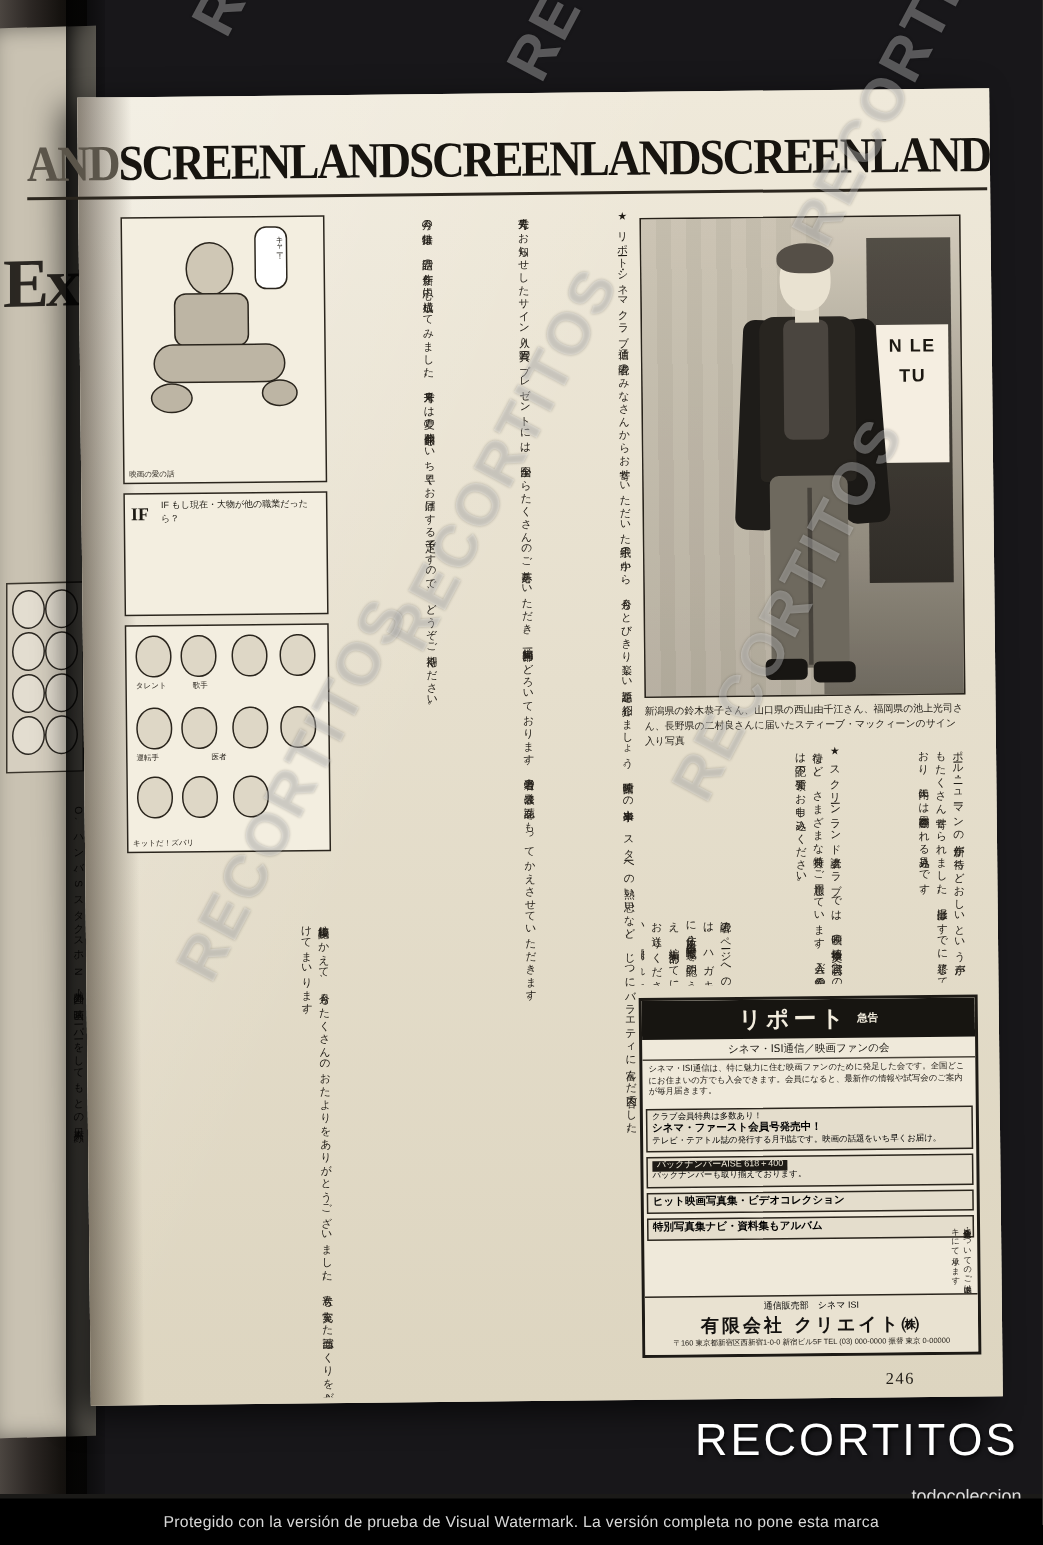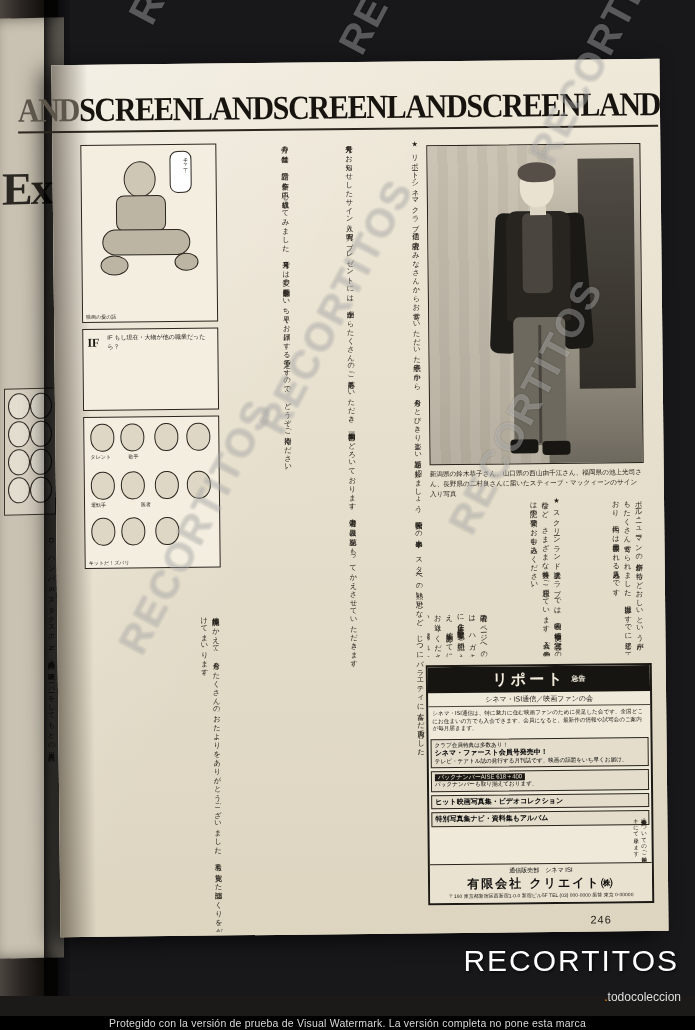"N LE TU" div.photo-sign { html: none -> <div>N LE TU</div> }
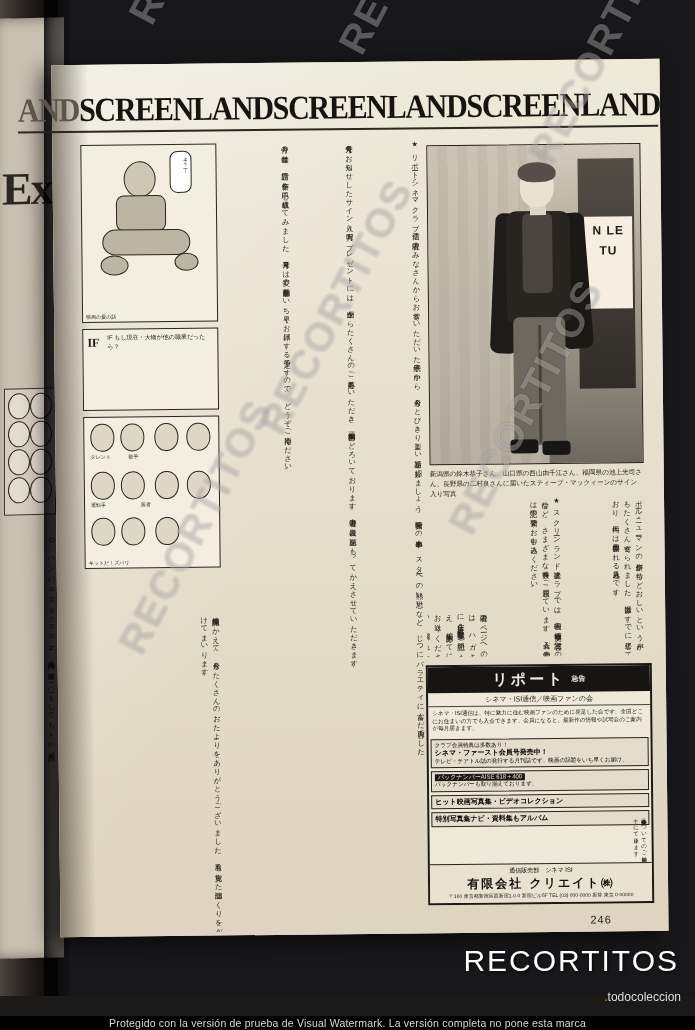"246" .page-number { font-family: Liberation Sans, sans-serif -> Liberation Serif, serif }
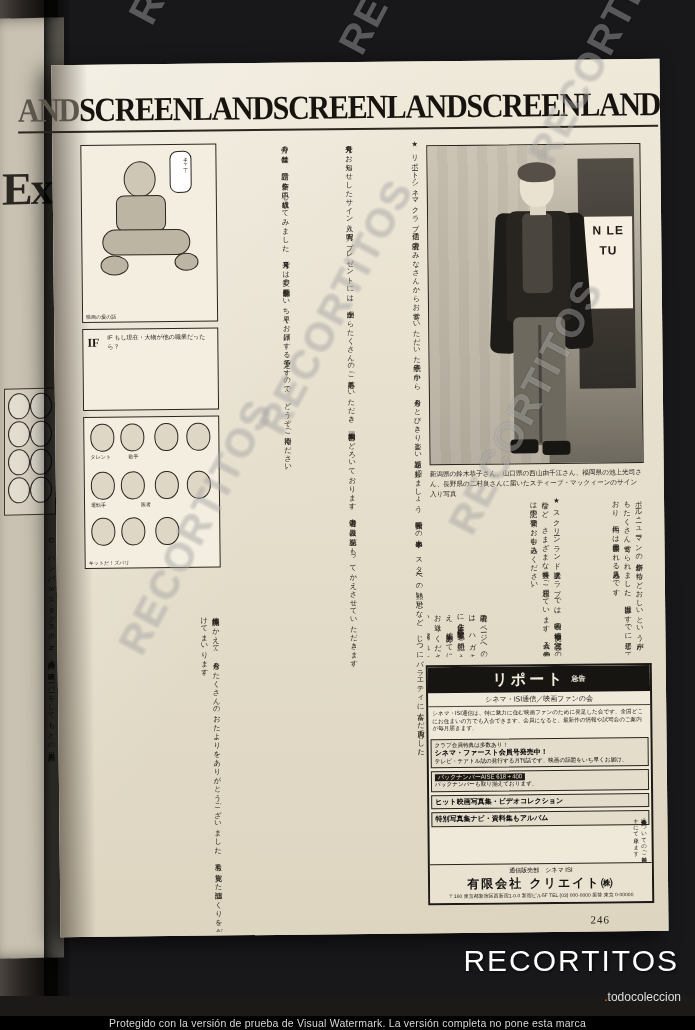"Protegido con la versión de" .footer-bar { height: 14px -> 31px }
